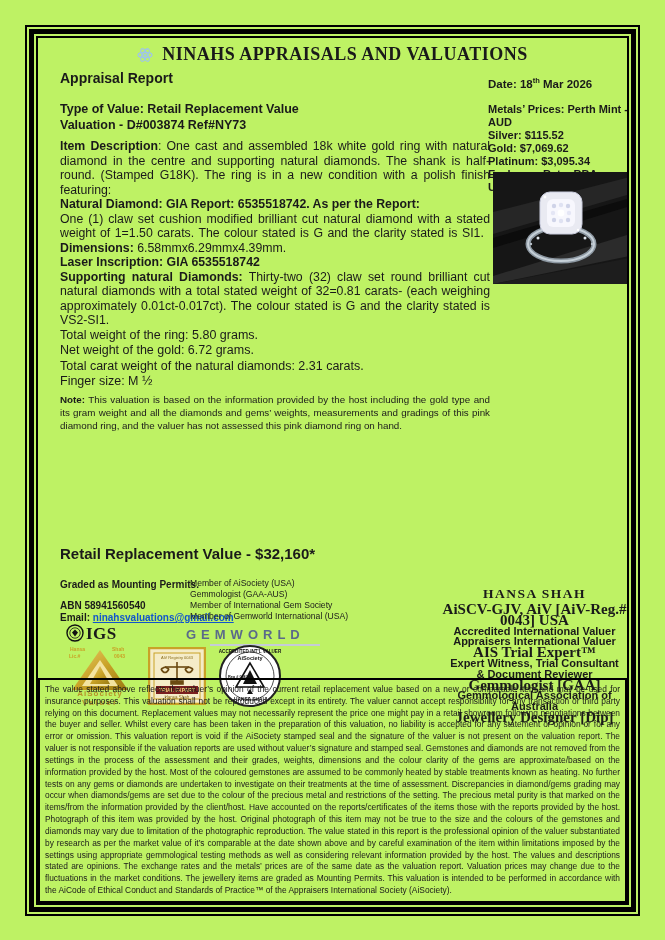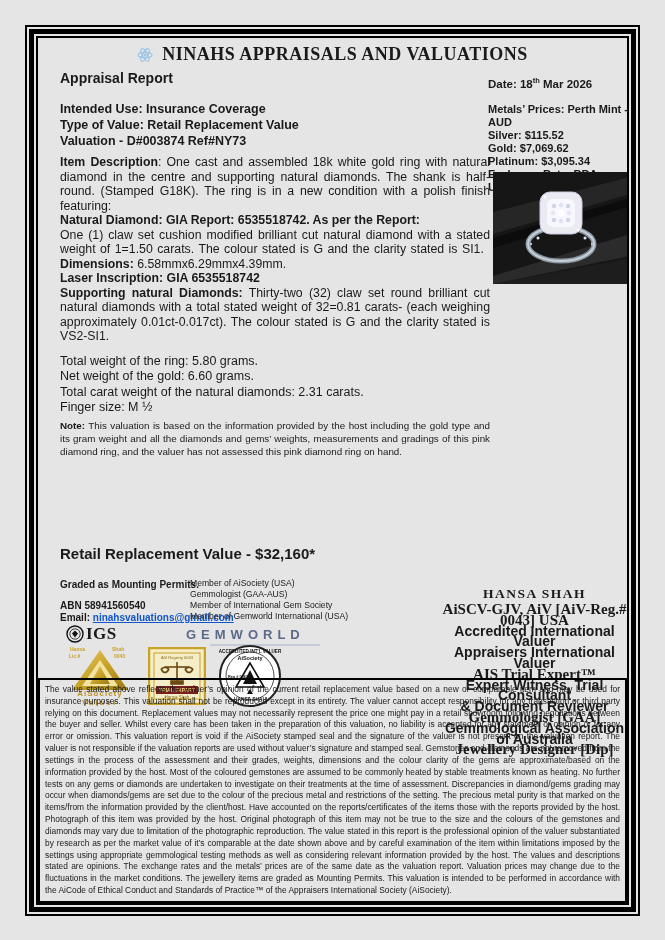"NINAHS APPRAISALS AND VALUATIONS" .page { background: #e5e5e5 -> #bef264 }
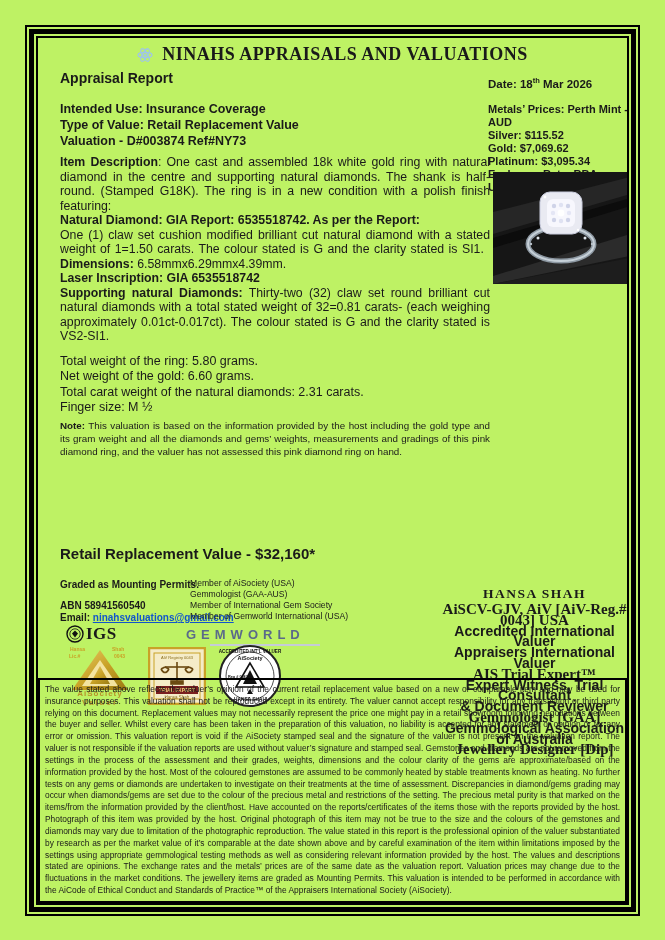"Intended Use: Insurance Coverage" div { html: <div>Intended Use: Insurance Coverage</div> -> none }
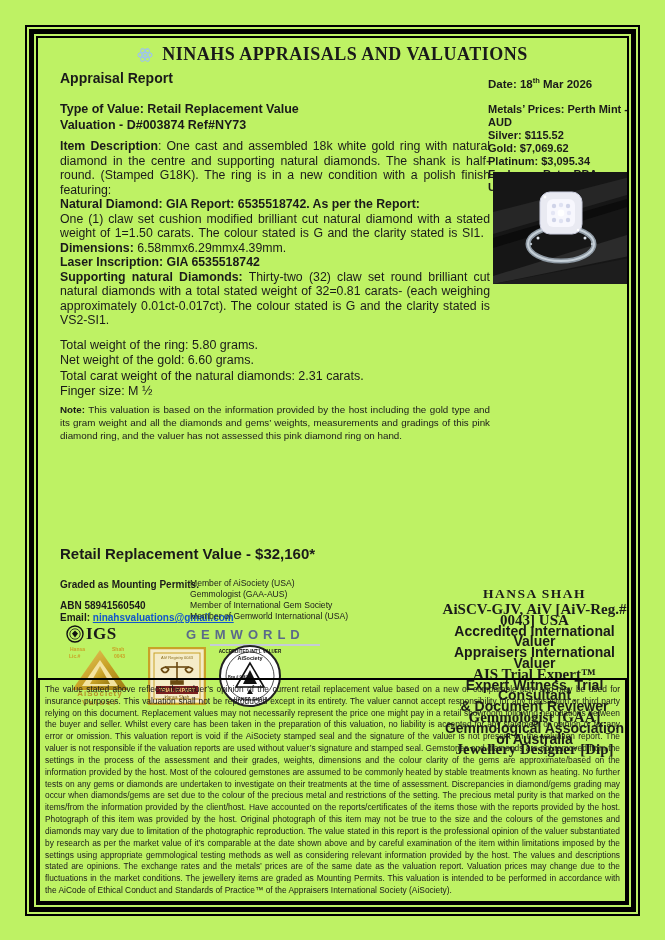"Total weight of the ring:" .weights { margin-top: 10px -> none }
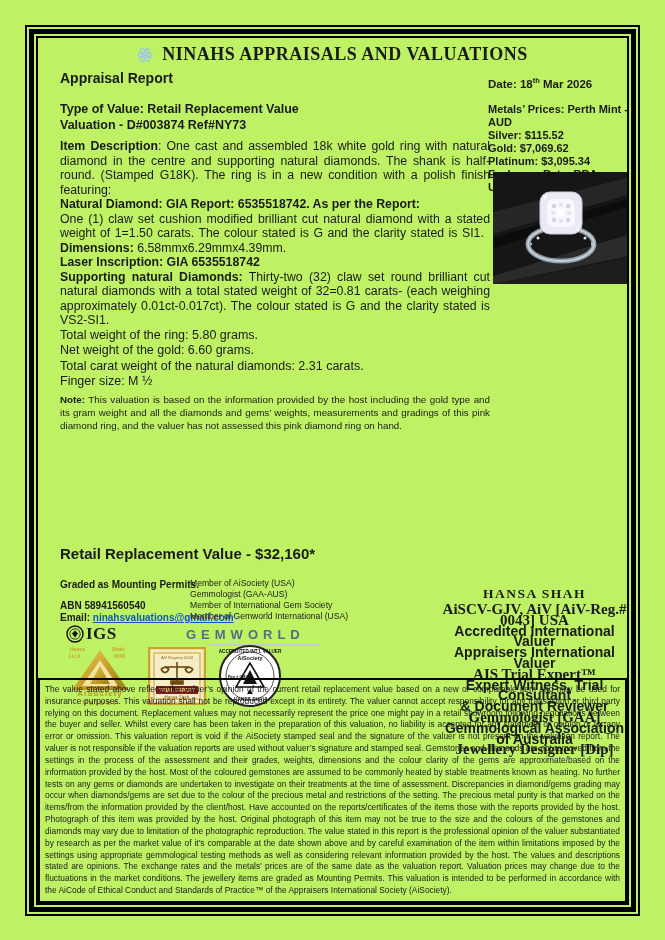"Net weight of the gold:" div { text: 6.60 -> 6.72 }
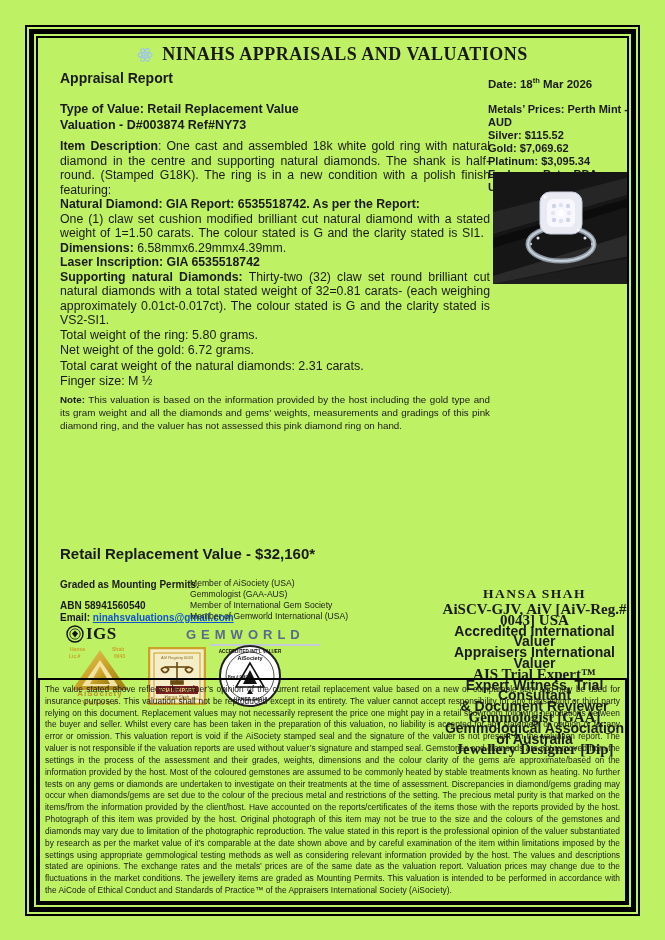"IGS" .igs-logo { align-items: center -> flex-start }
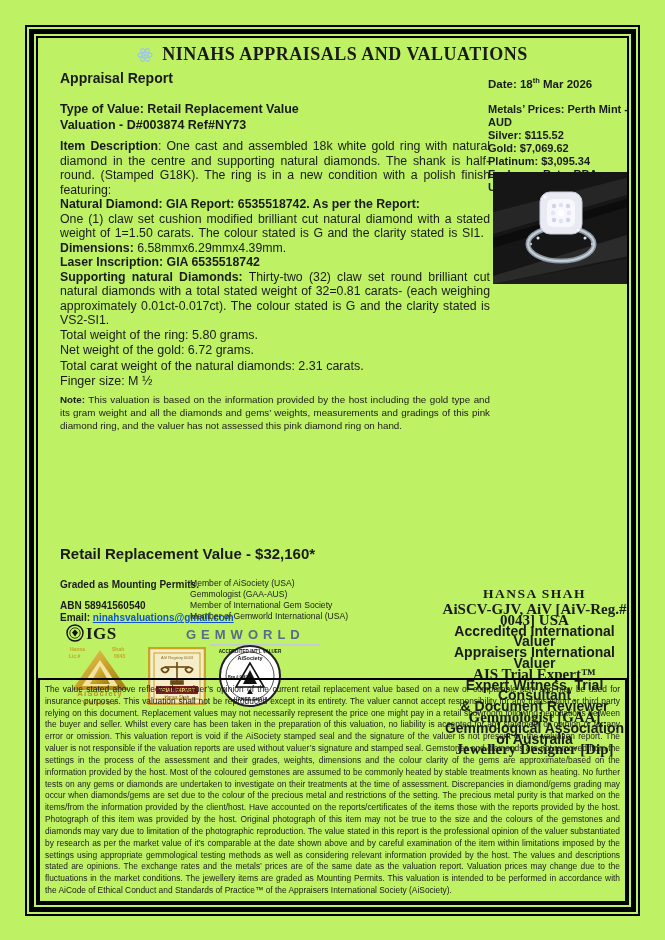"Accredited International Valuer" .valuer-block .ln { font-size: 14px -> 11px }
